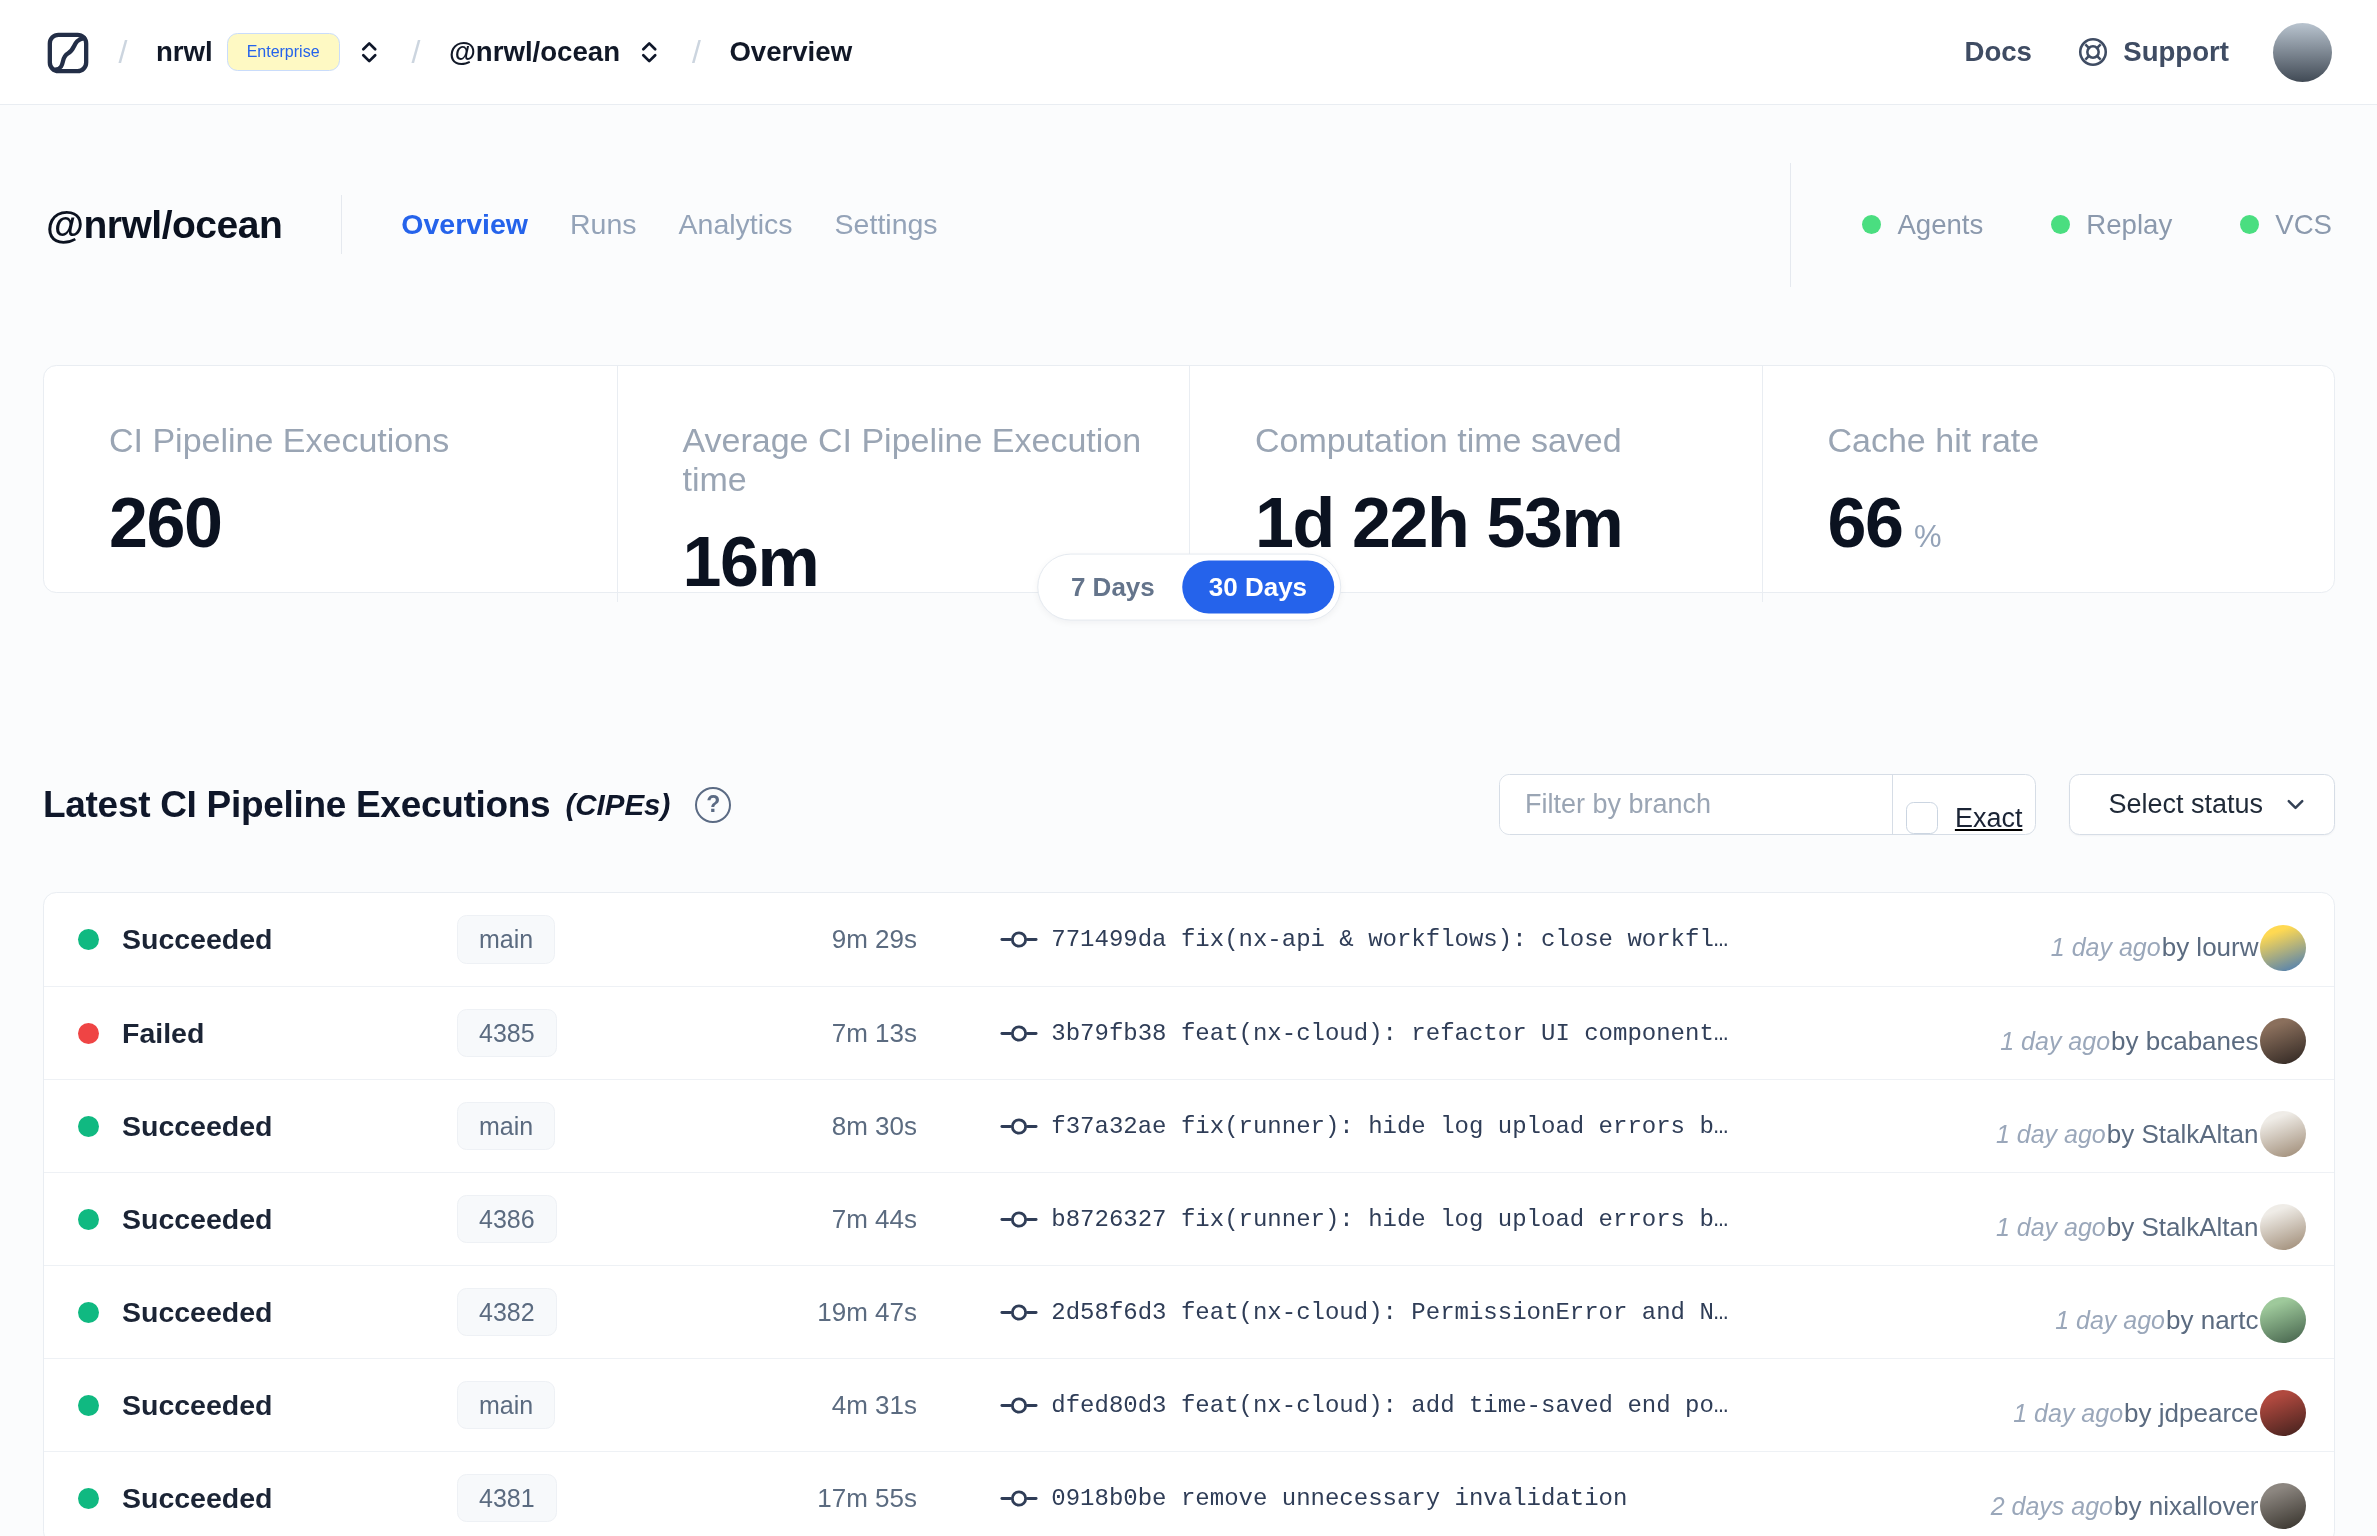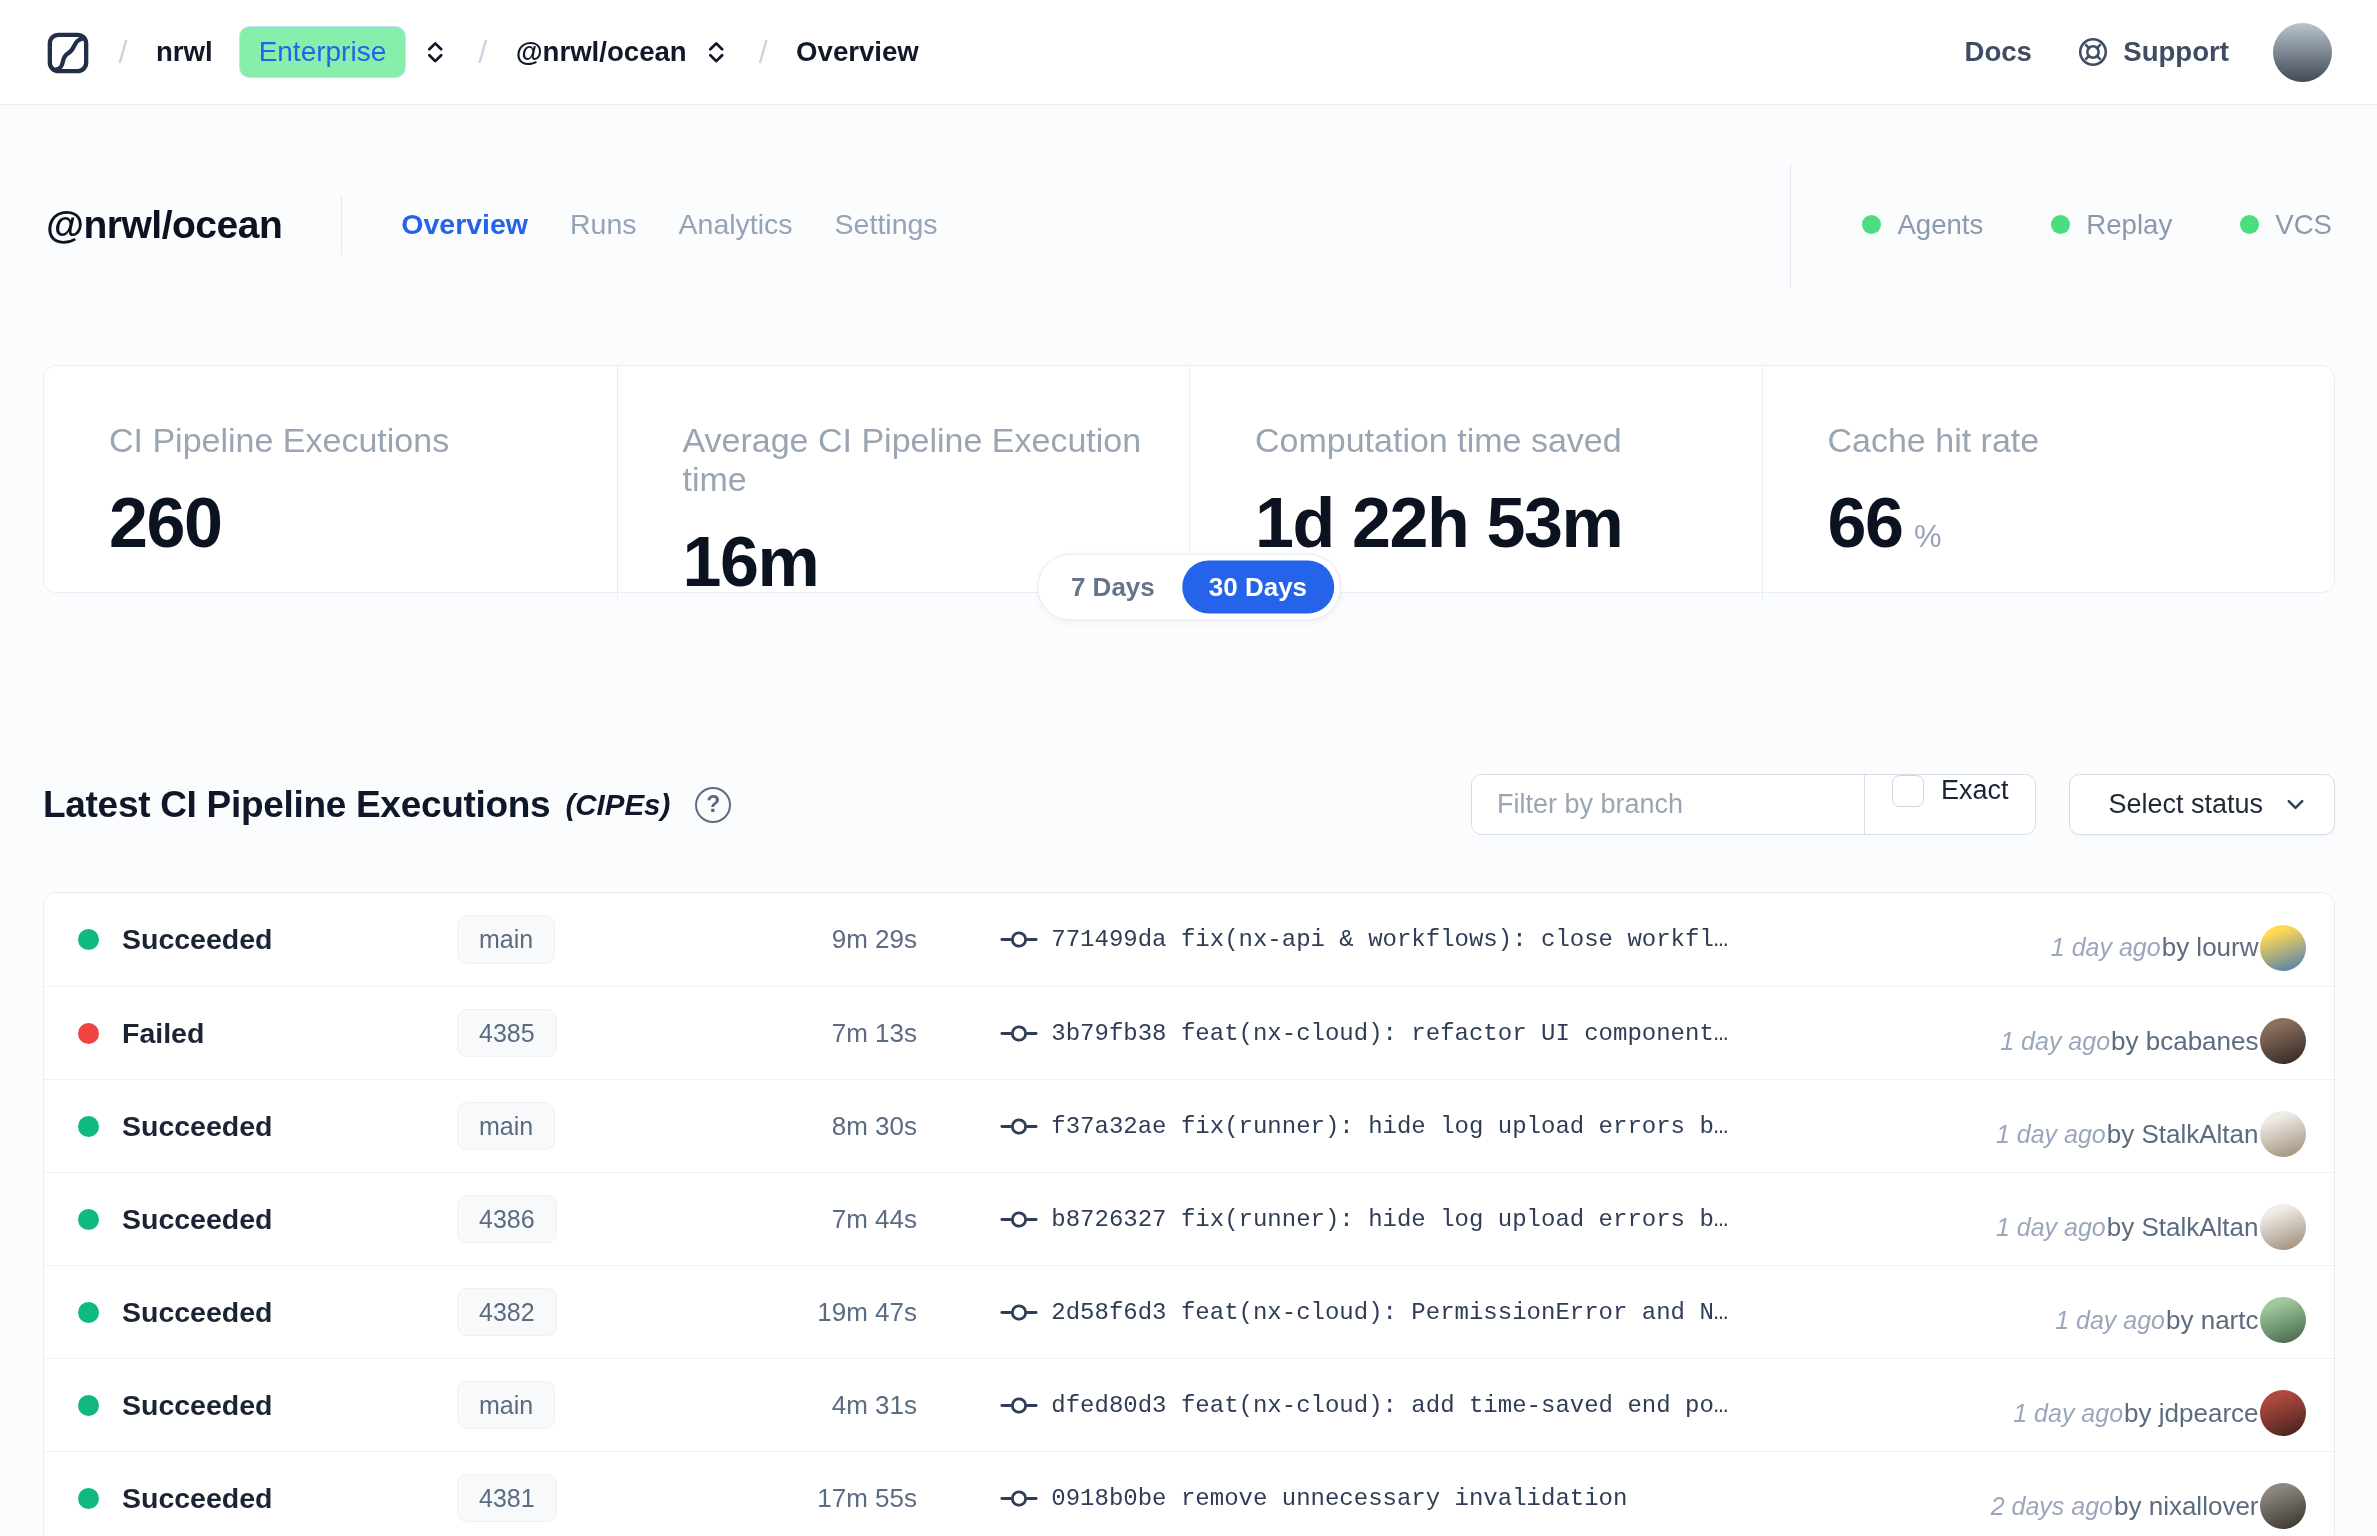"Enterprise" .badge-enterprise { background: #86efac -> #fef9c3; font-size: 28px -> 16px; margin-left: 26px -> 14px }
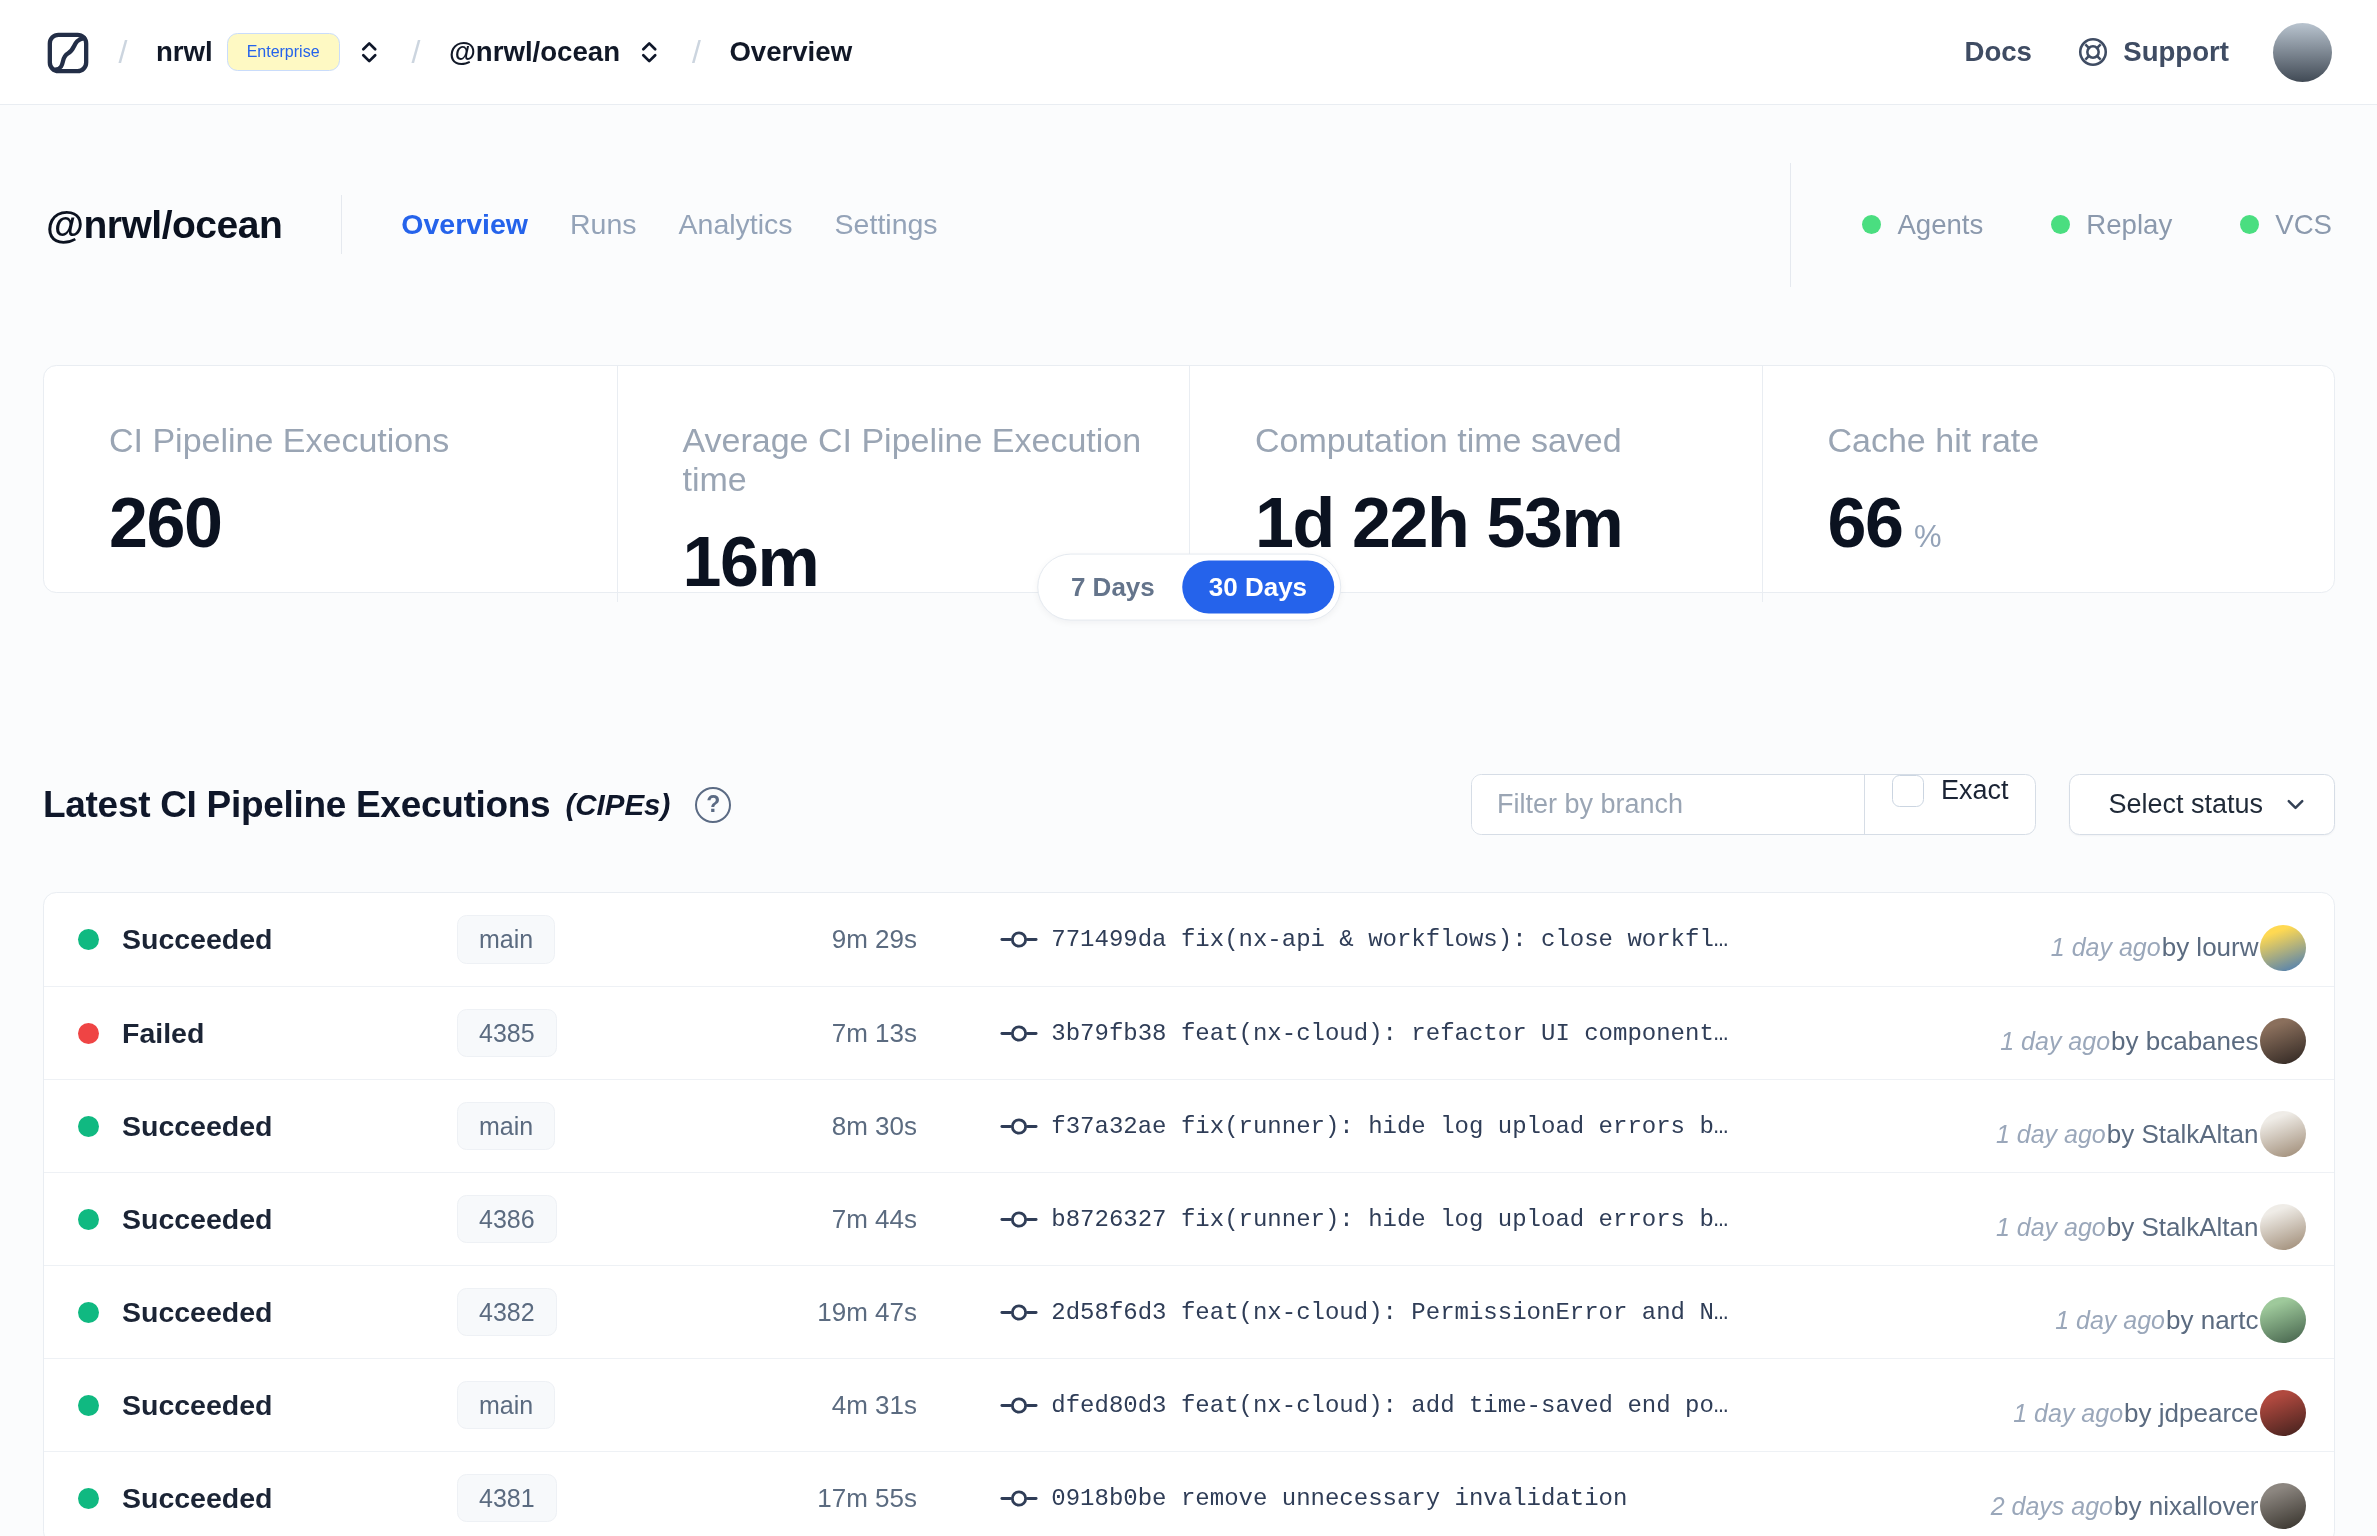"Exact" .exact-wrap { align-items: flex-start -> flex-end; padding: 0 27px -> 0 13px; text-decoration: none -> underline }
